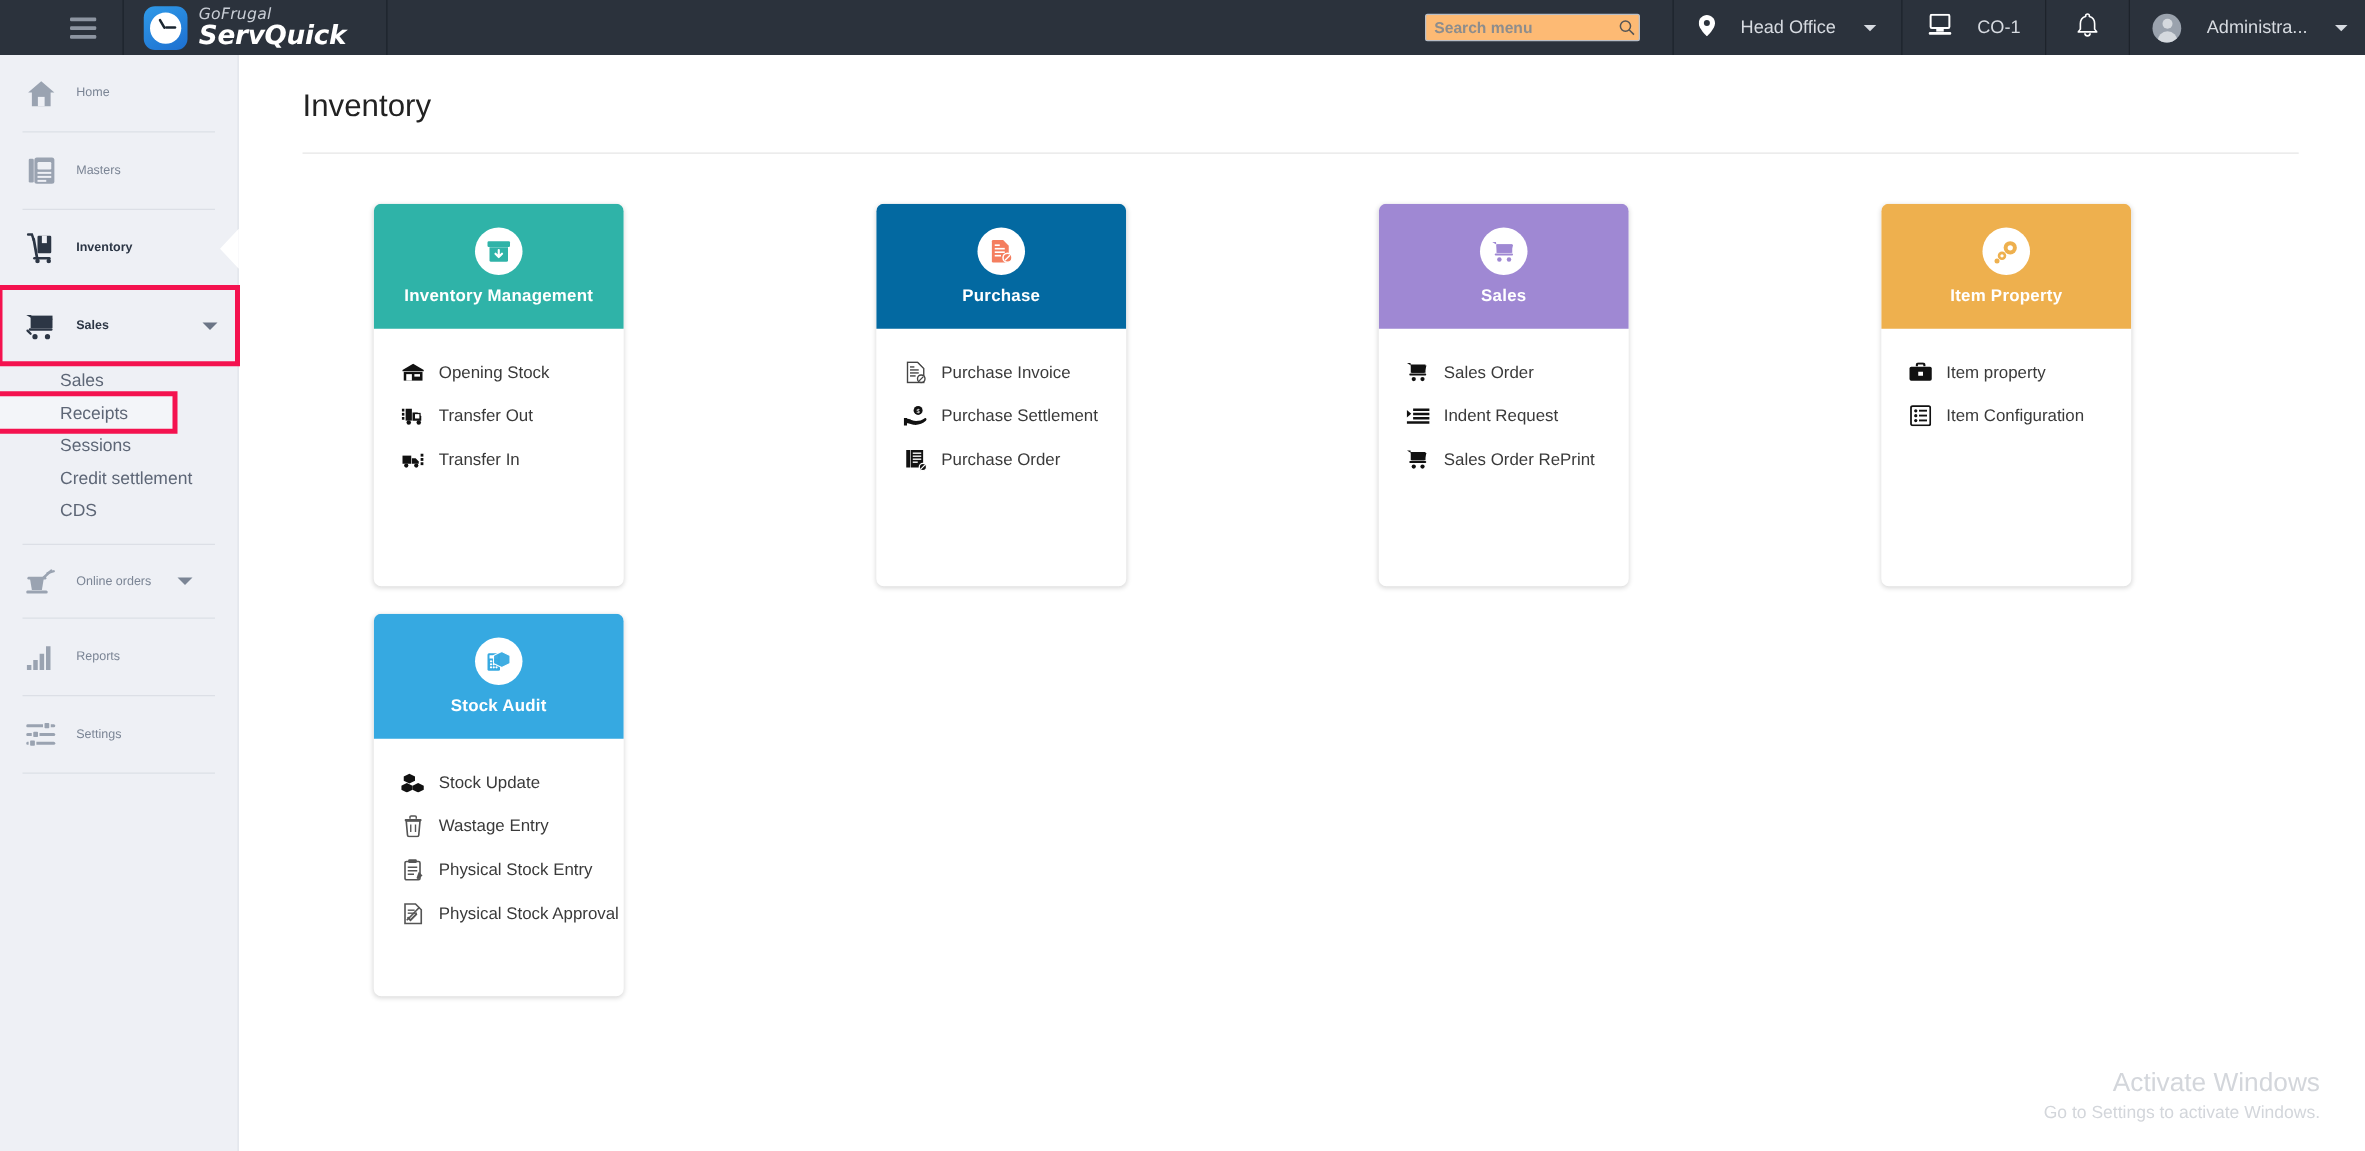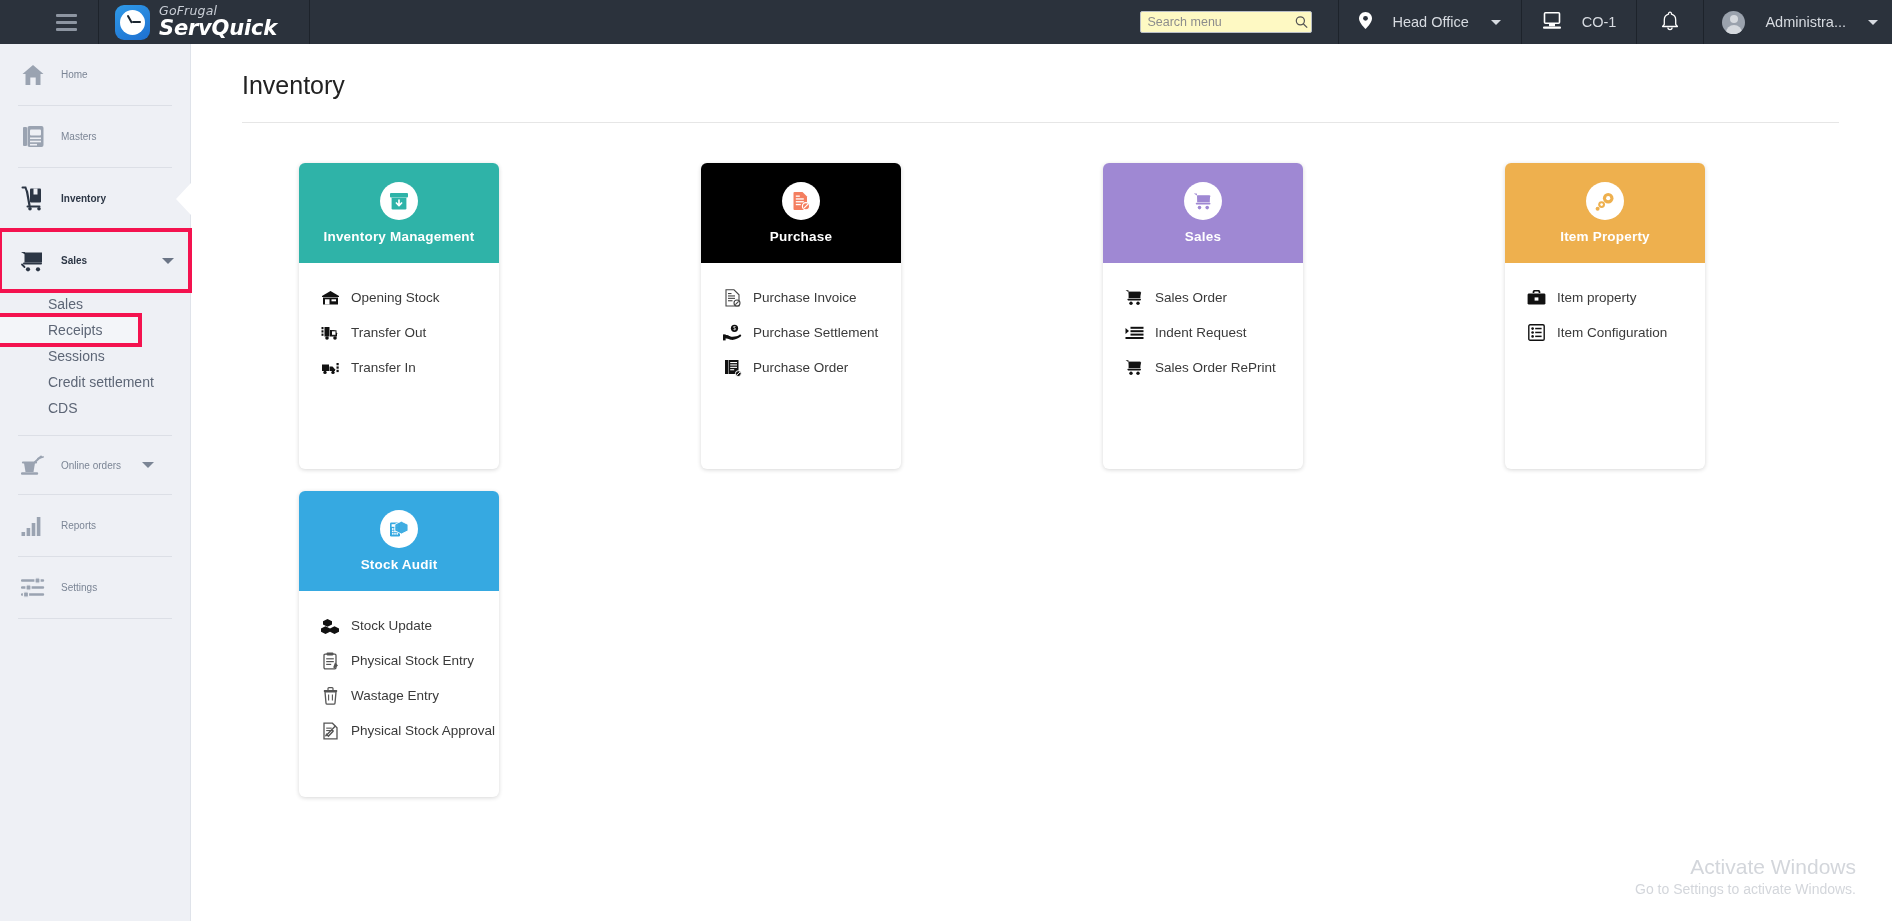"Search menu" .search-input { background: #fef9c3 -> #fdba74; font-weight: none -> bold }
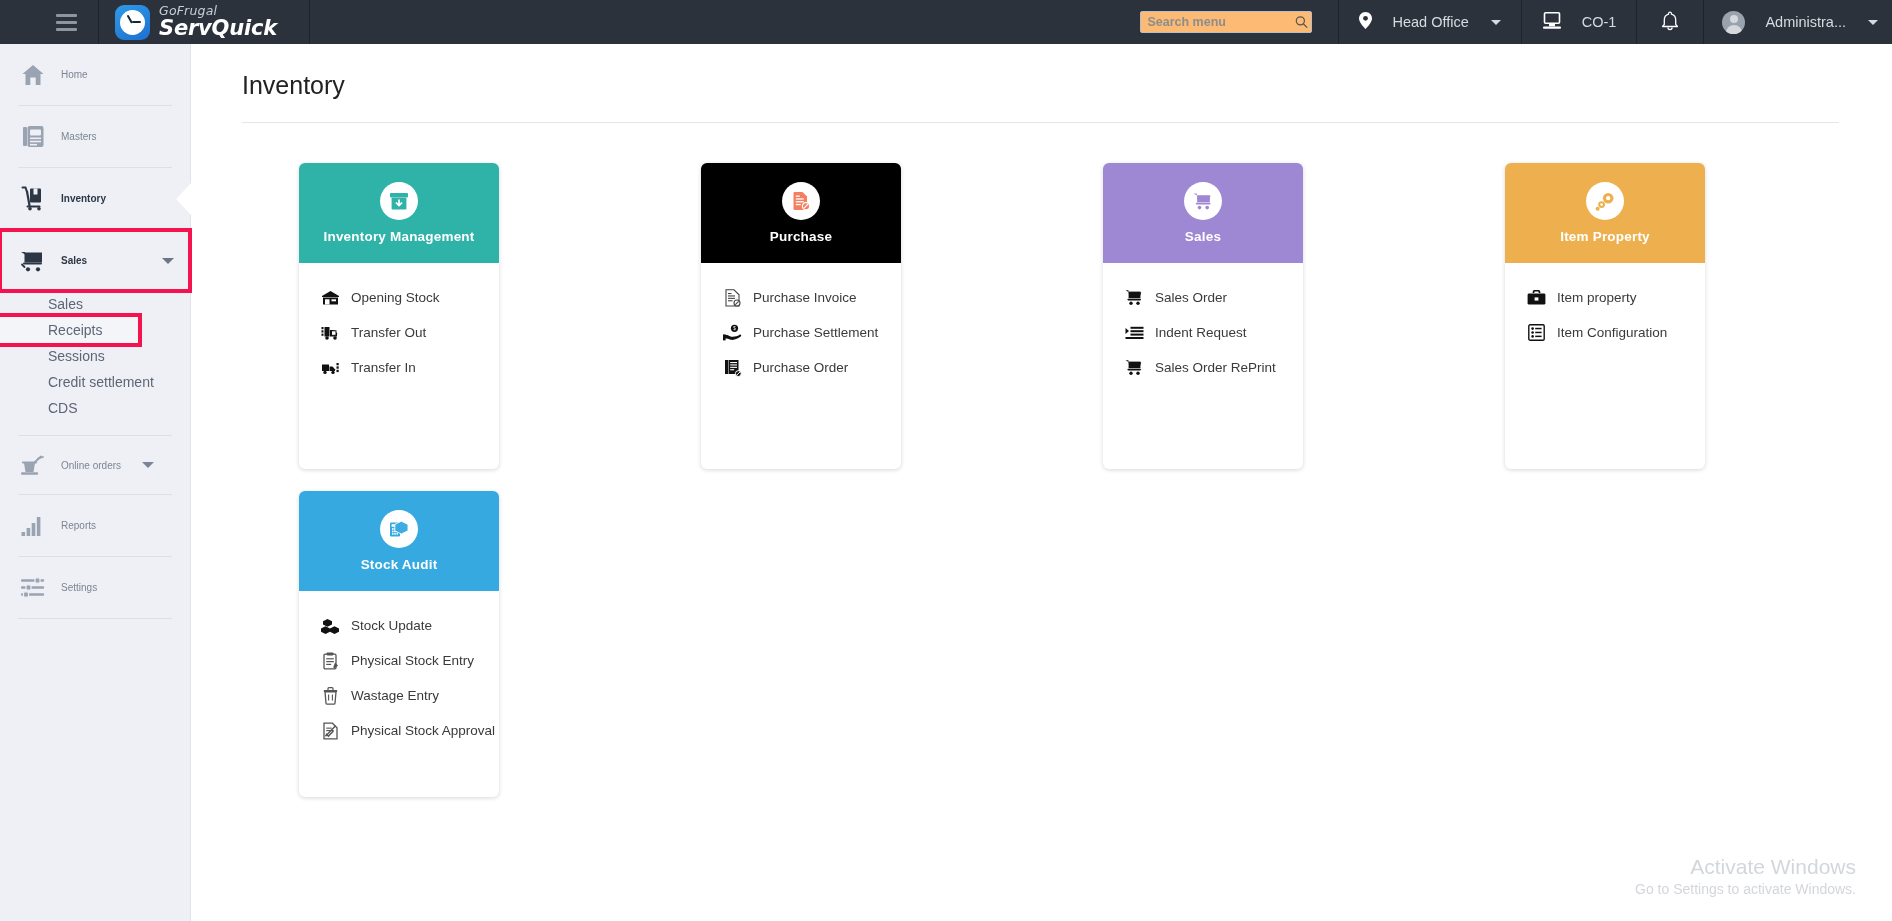"Purchase" div.card-head { background: #000000 -> #0369a1 }
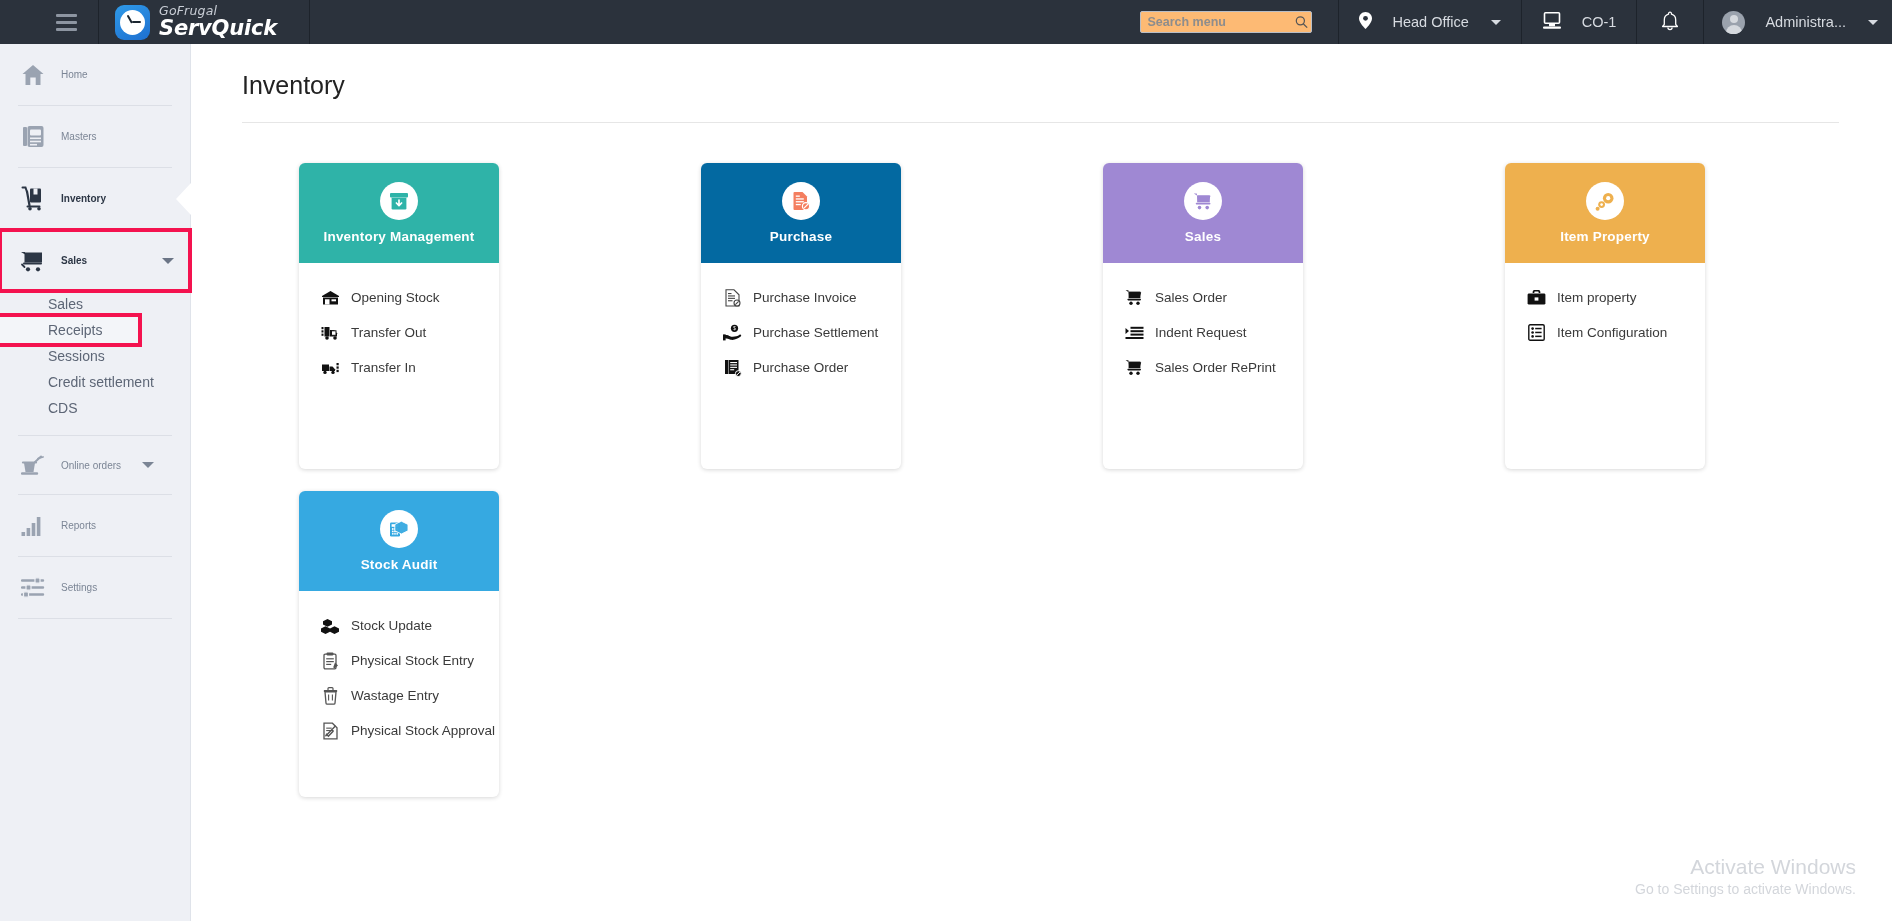"Physical Stock Entry" div.card-item { order: before "Wastage Entry" -> after "Wastage Entry" }
